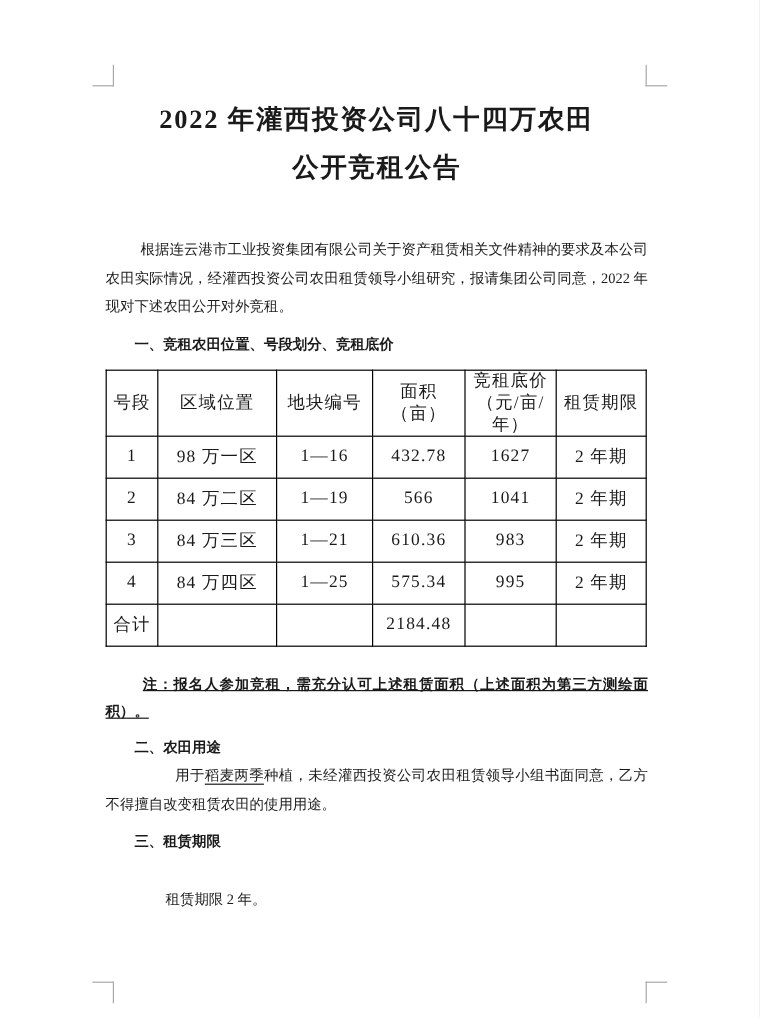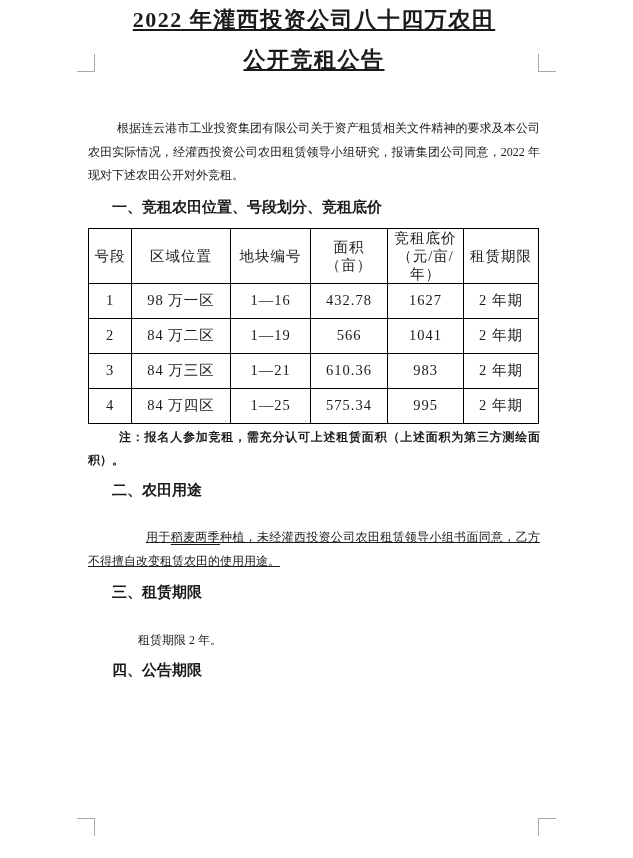"2022 年灌西投资公司八十四万农田" .doc-title { margin-top: none -> 80px; text-decoration: underline -> none }
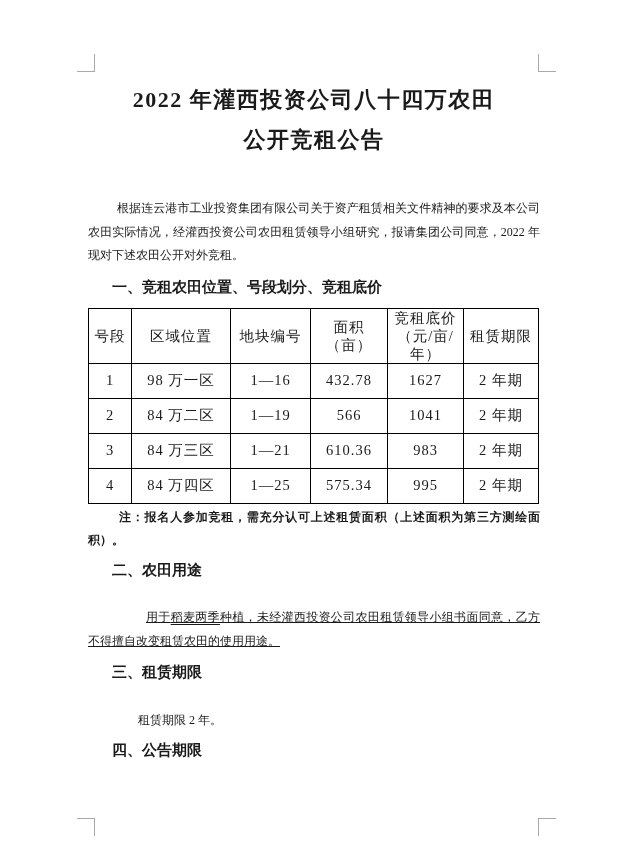"一、竞租农田位置、号段划分、竞租底价" .heading { font-size: 15px -> 12px }
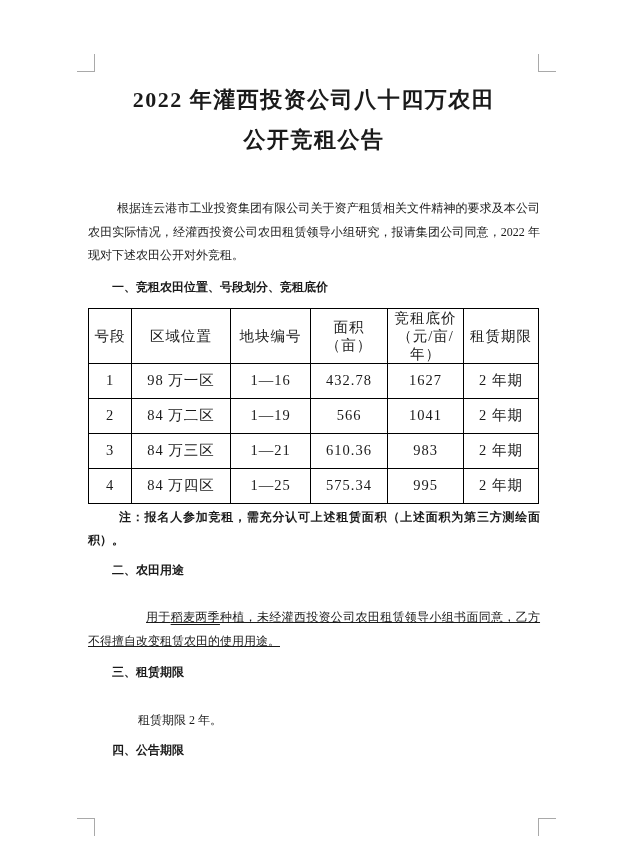"合计" tr { html: none -> <tr> <td>合计</td> <td></td> <td></td> <td>2184.48</td> <td></td> <td></td> </tr> }
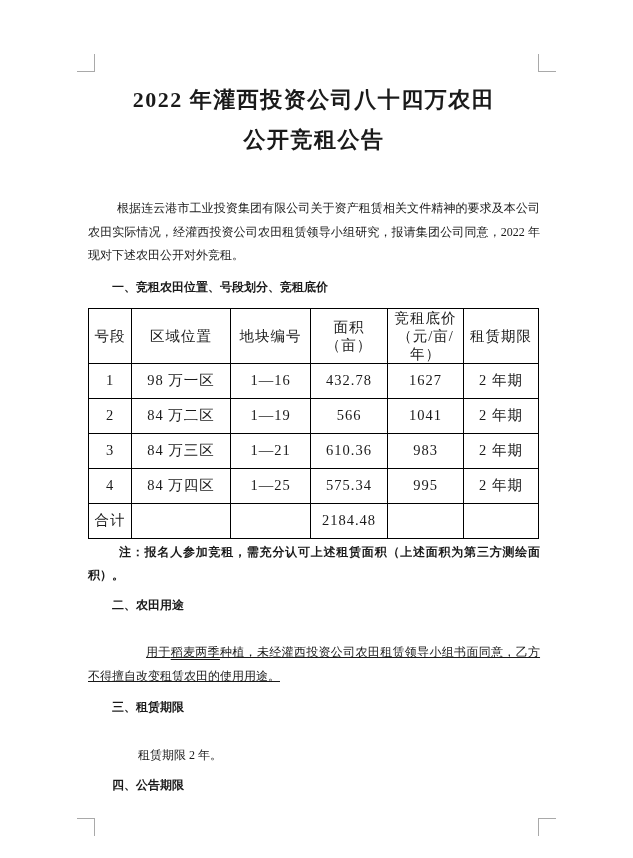"注：报名人参加竞租，需充分认可上述租赁面积（上述面积为第三方测绘面积）。" .note { margin-top: 2px -> 20px; text-decoration: none -> underline }
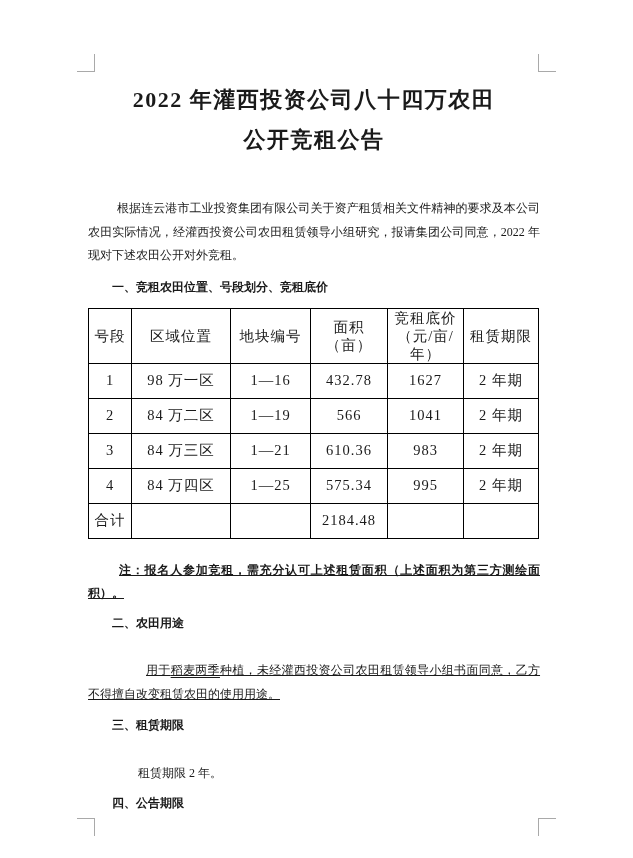"用于稻麦两季种植，未经灌西投资公司农田租赁领导小组书面同意，乙方不得擅自改变租赁" .usage { margin-top: 24px -> 0; text-decoration: underline -> none }
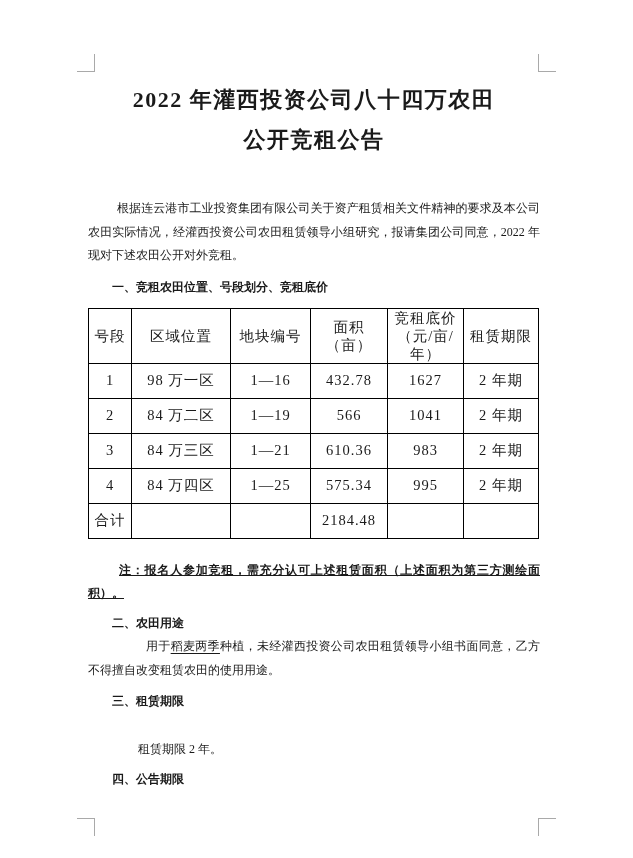"四、公告期限" div.heading { html: <div>四、公告期限</div> -> none }
